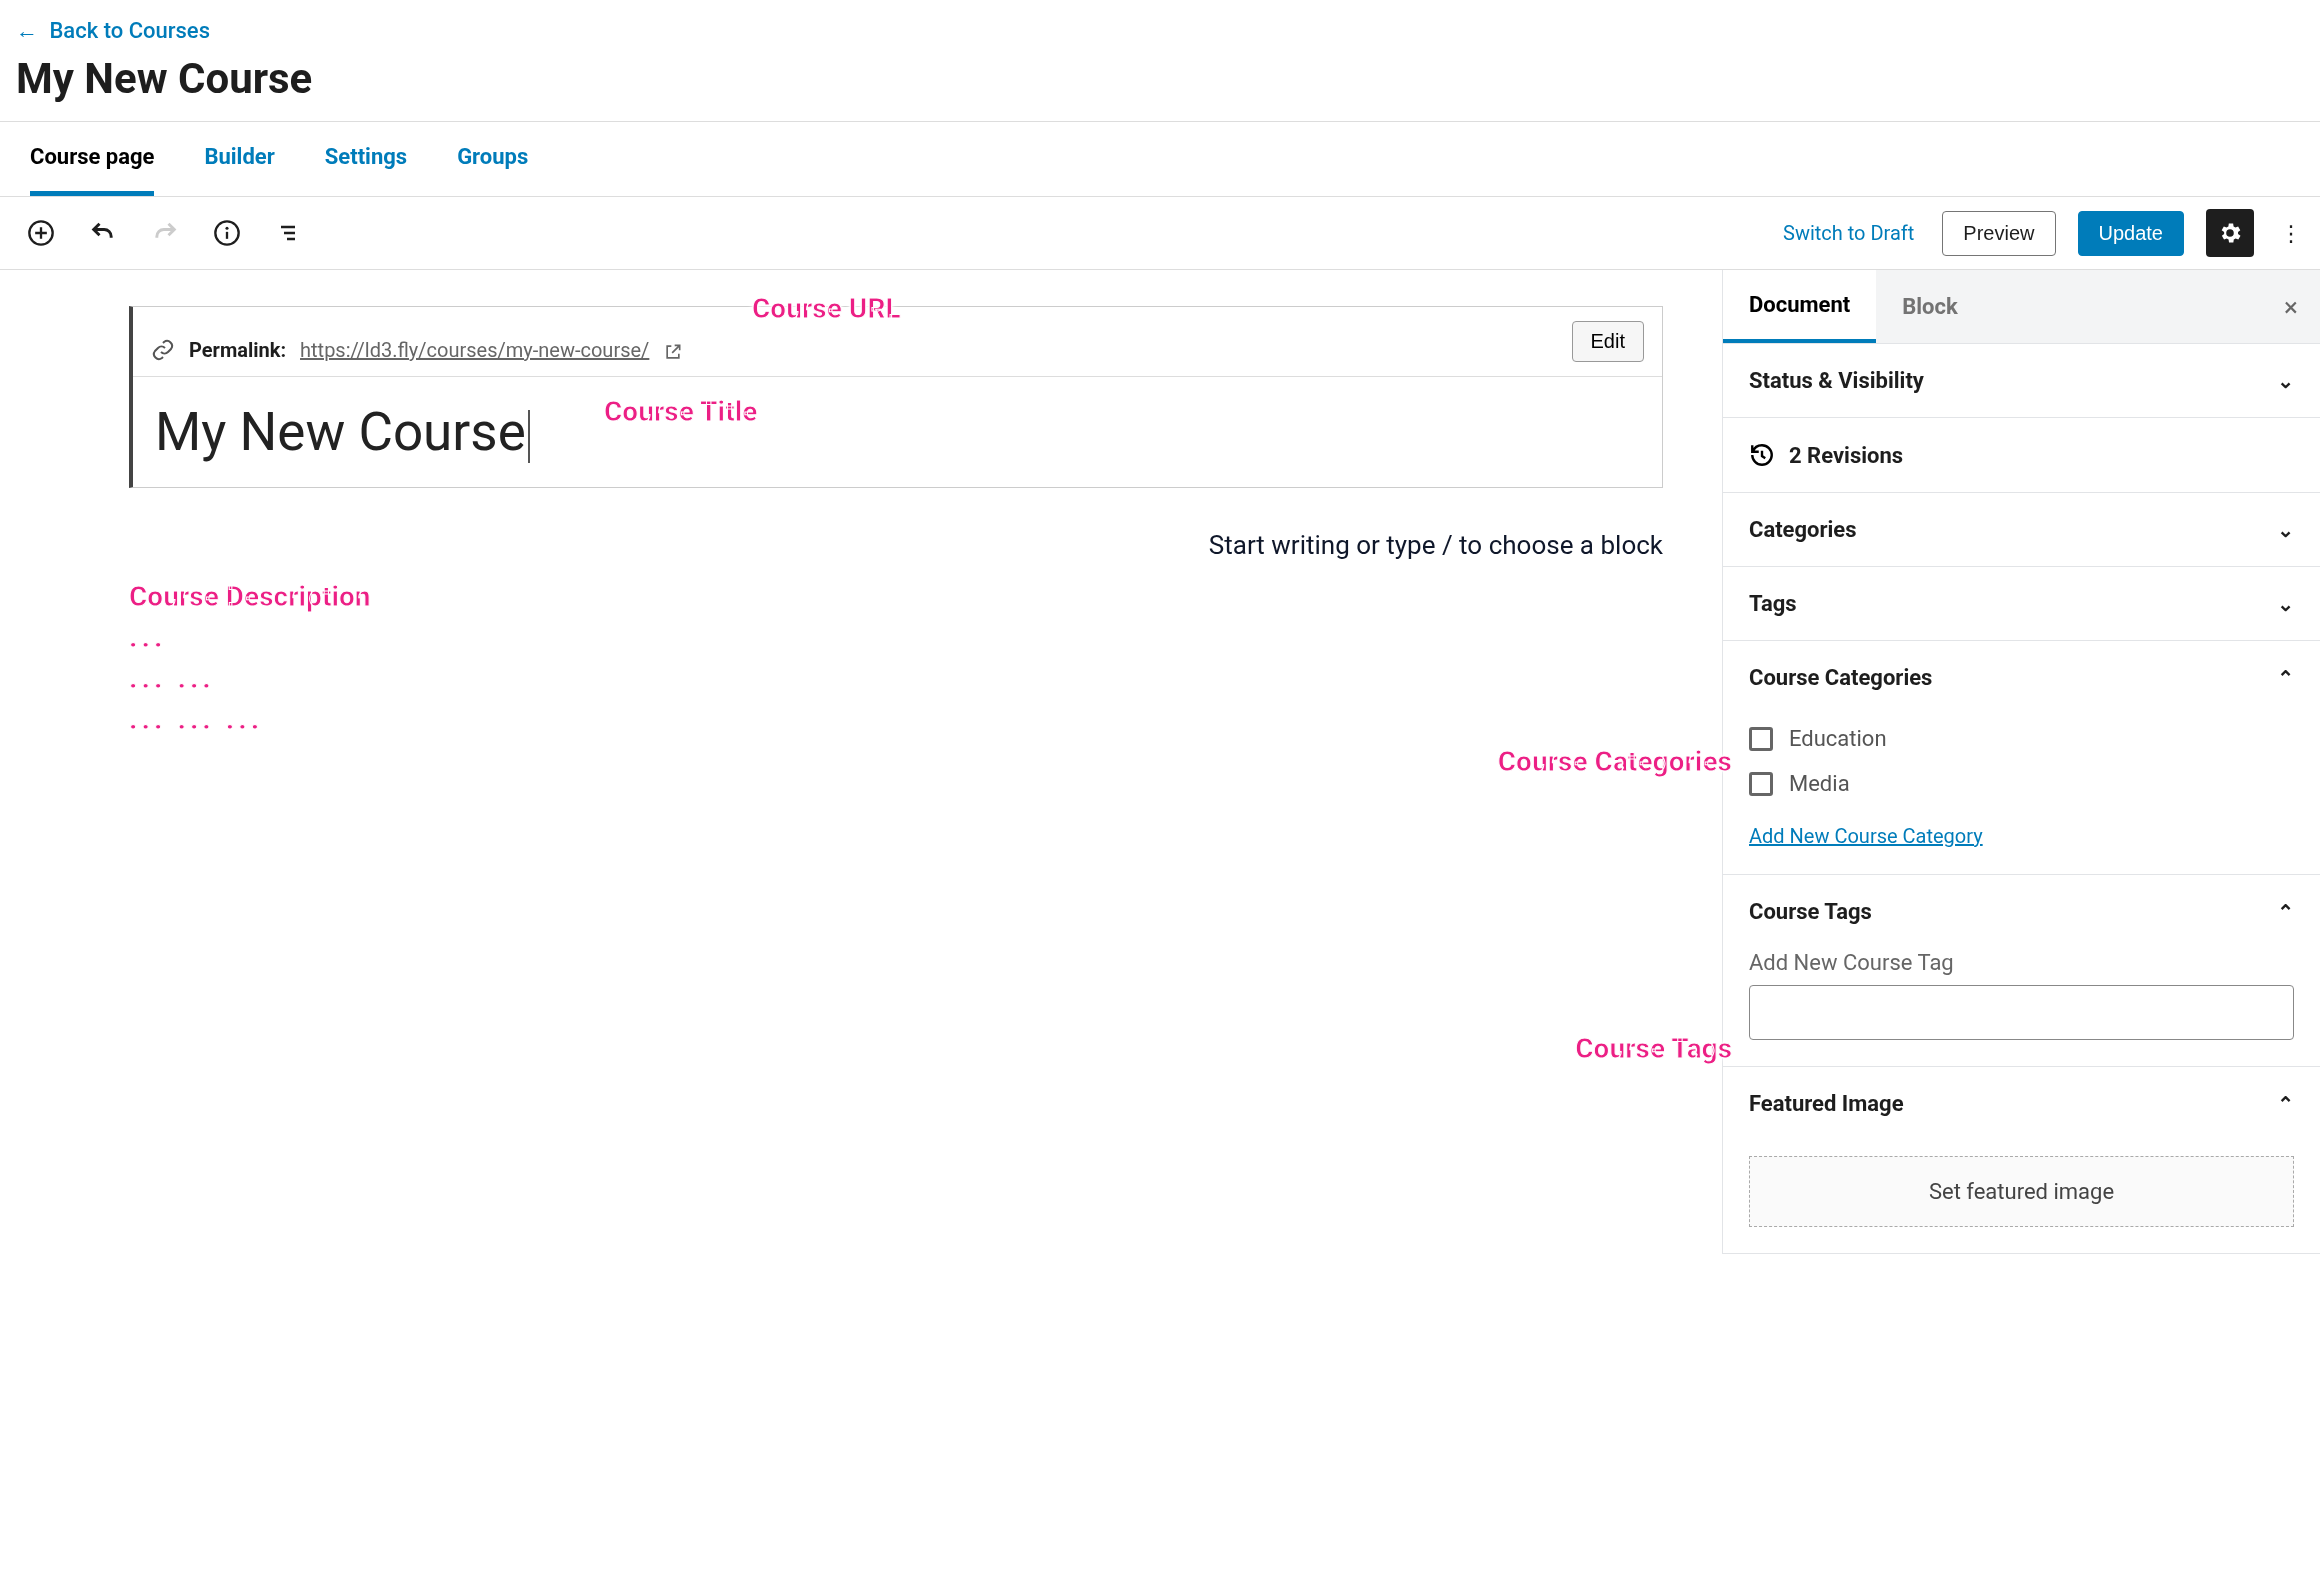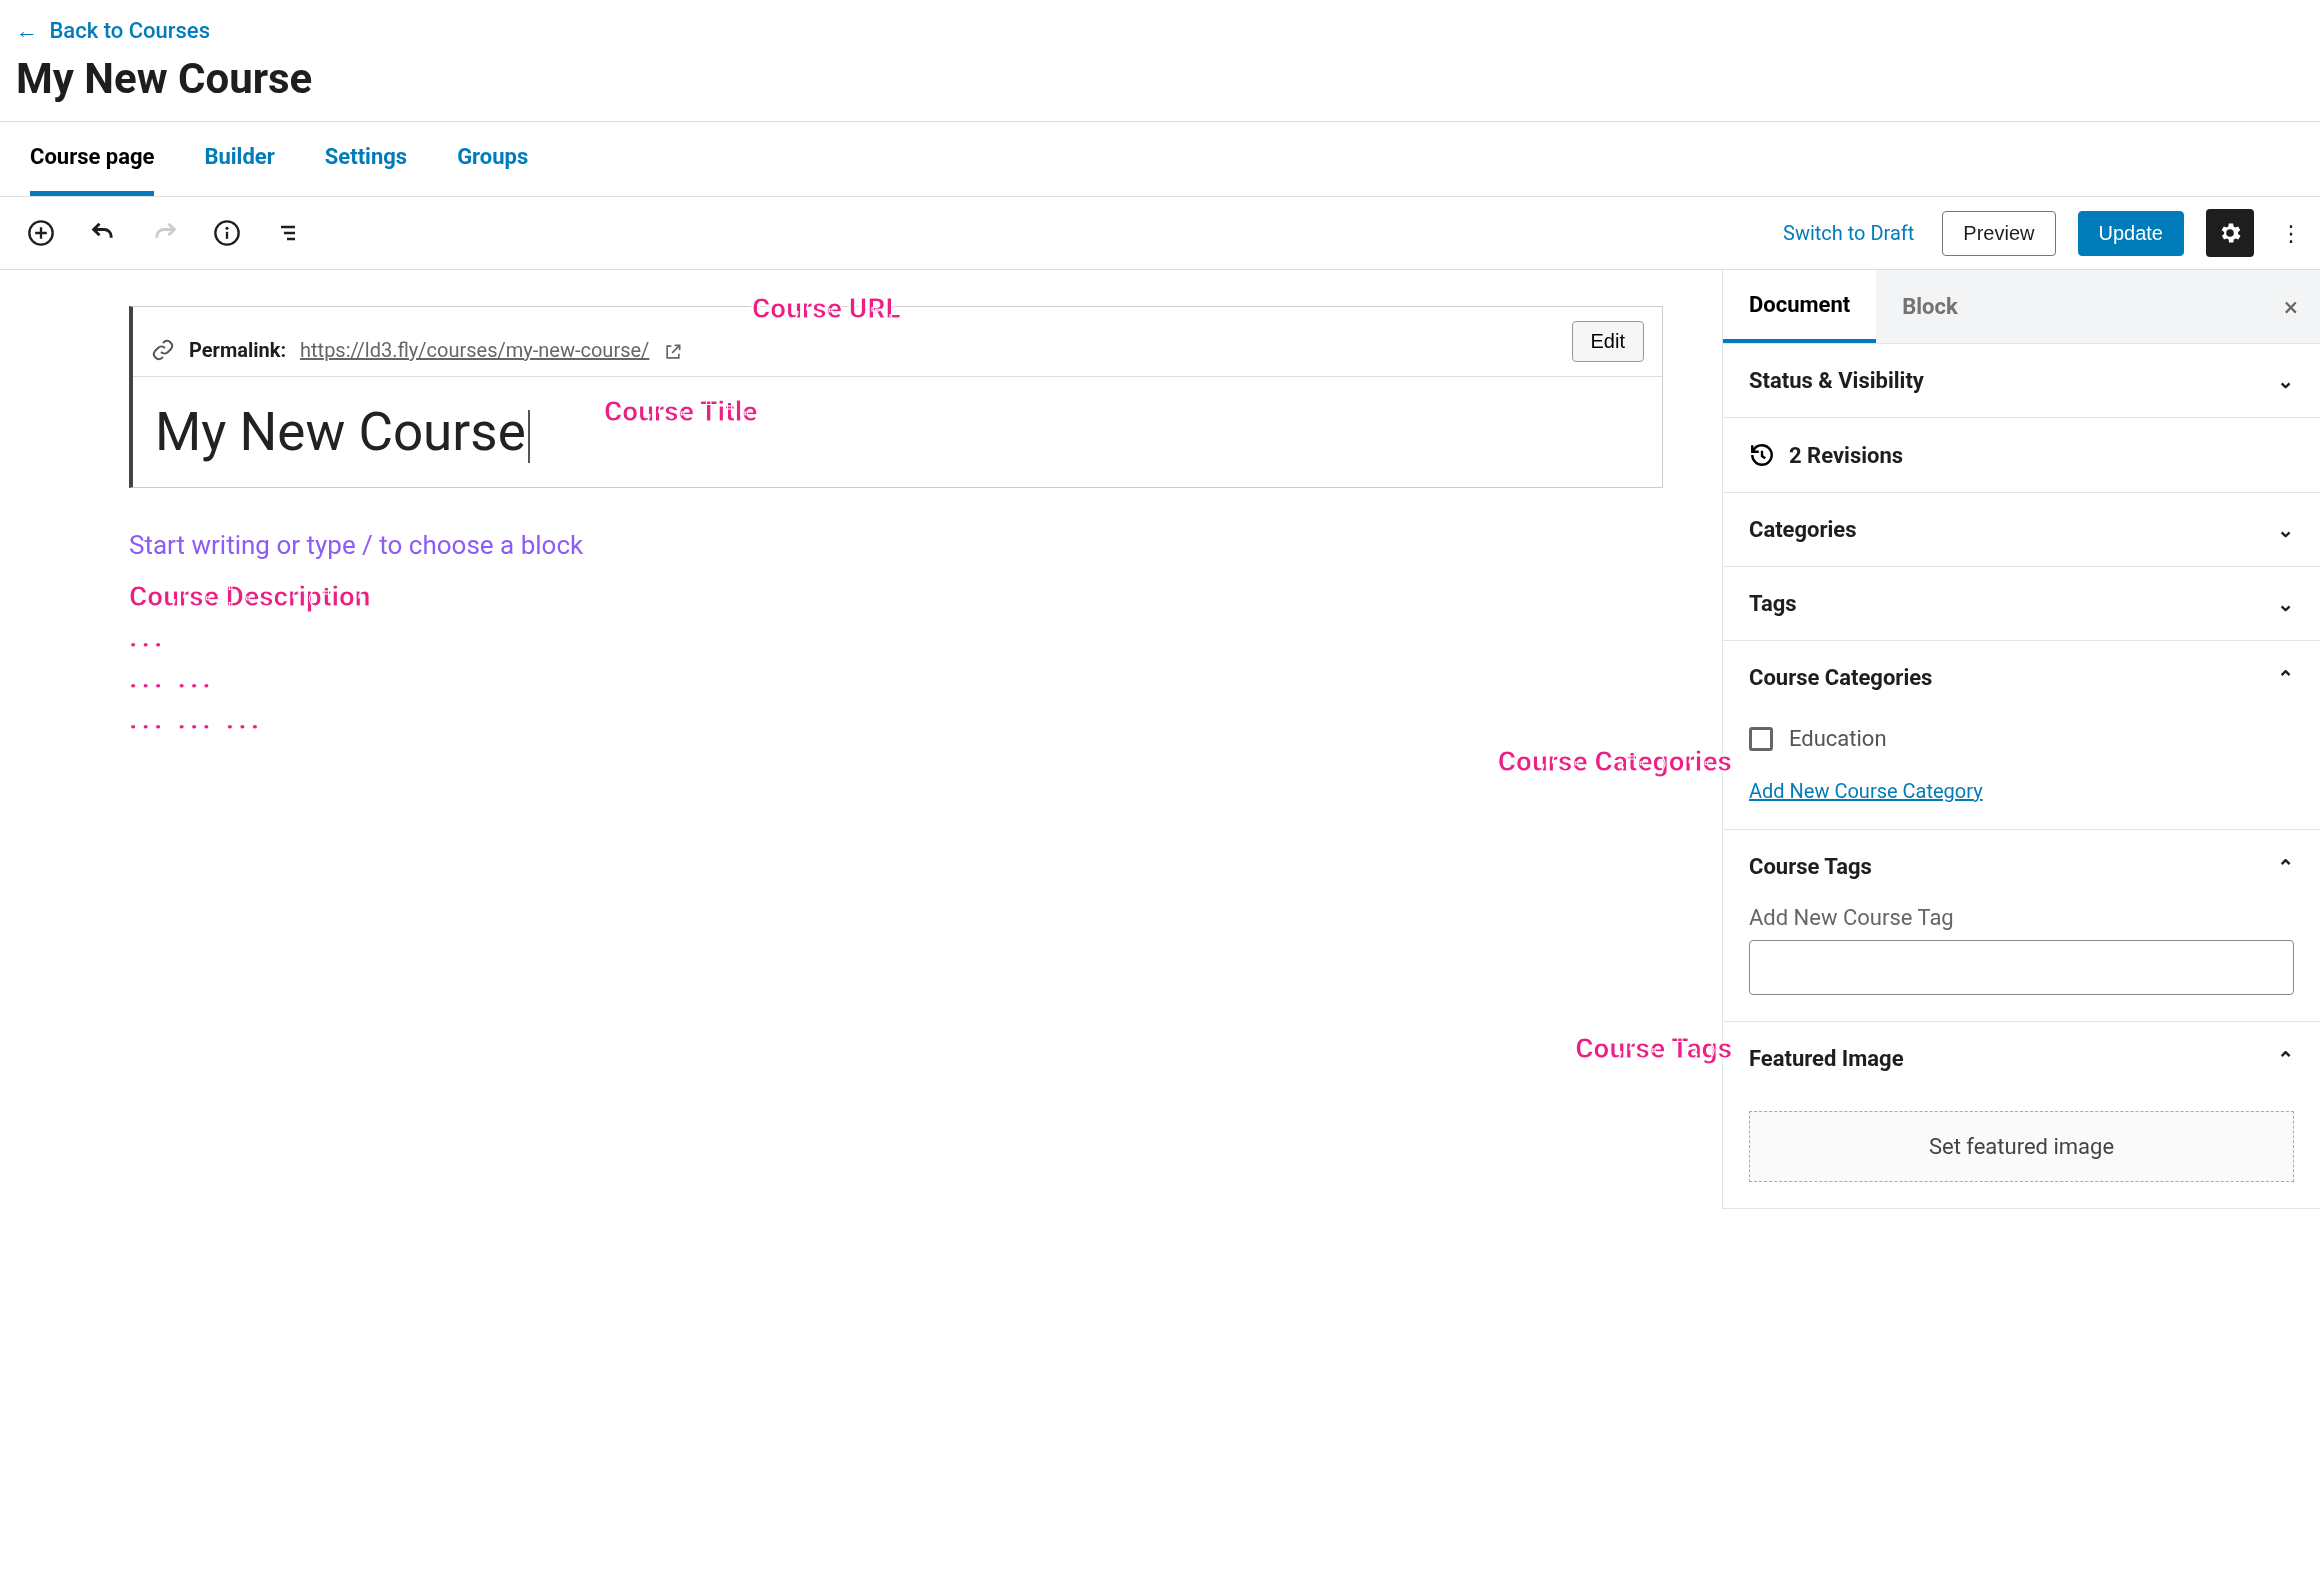"Start writing or type /" .placeholder { color: #8b5cf6 -> #0f172a; text-align: none -> right }
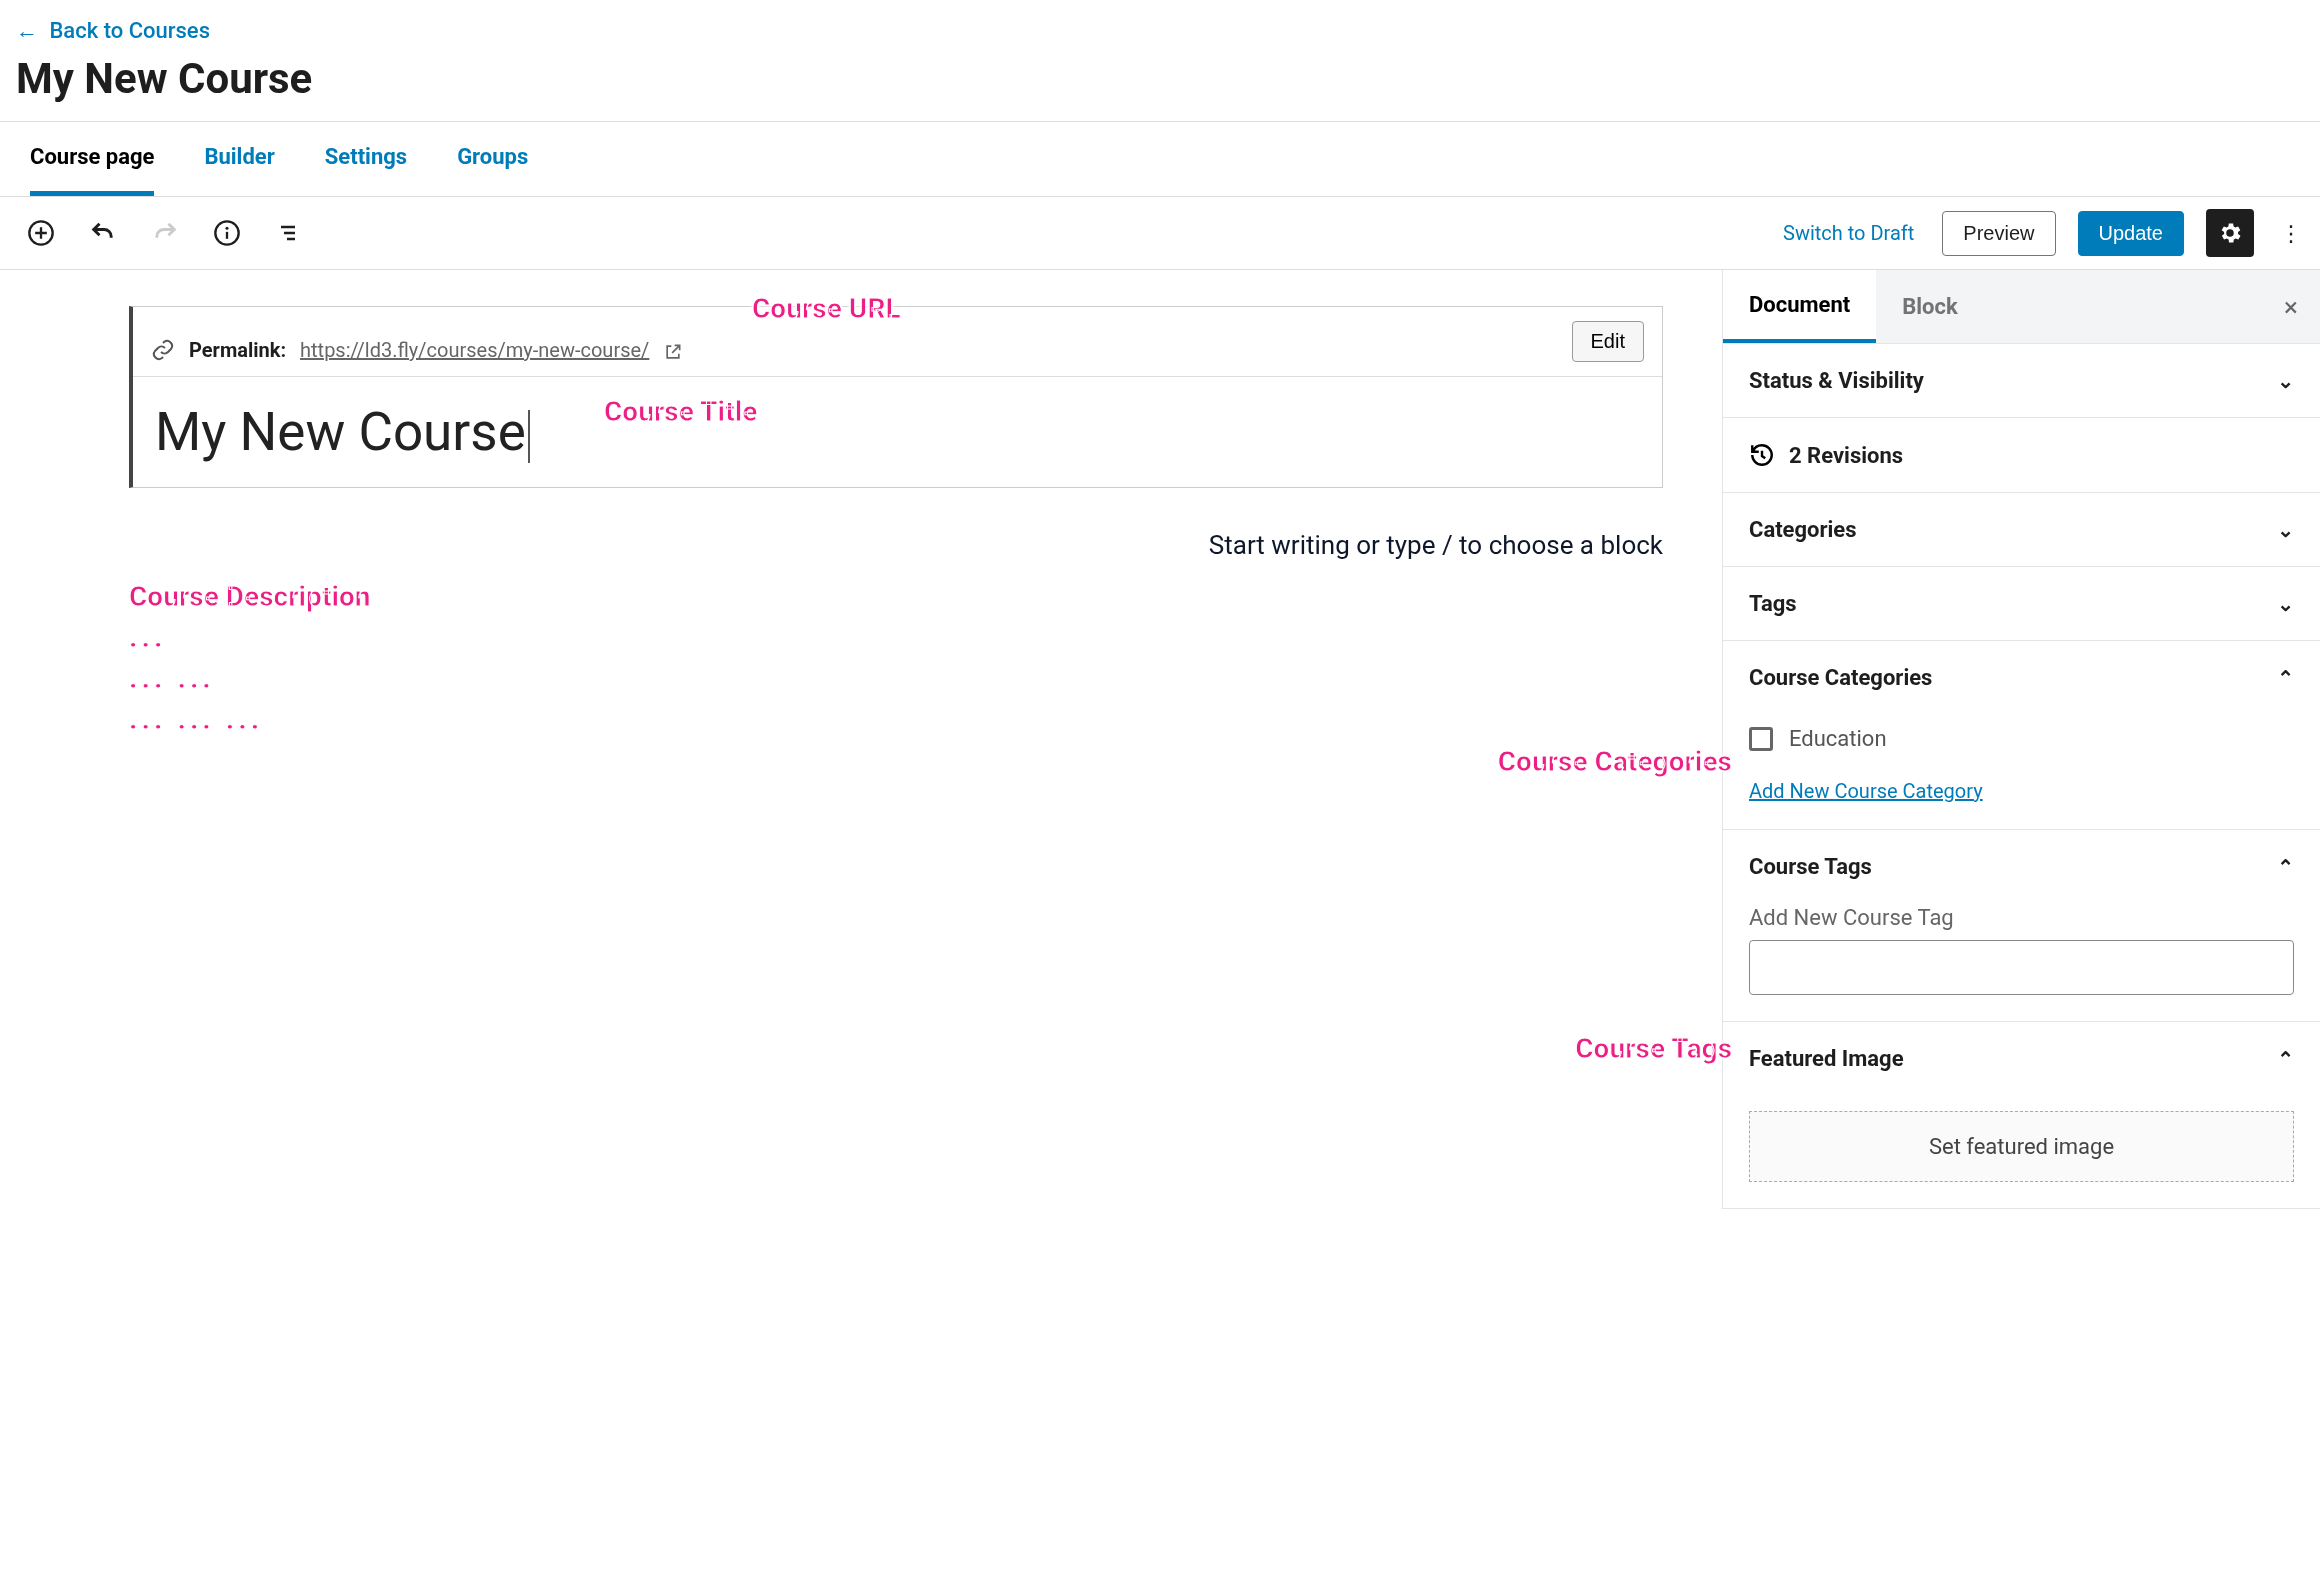"Media" div.cb-row { html: none -> <div> <span></span> <span>Media</span> </div> }
